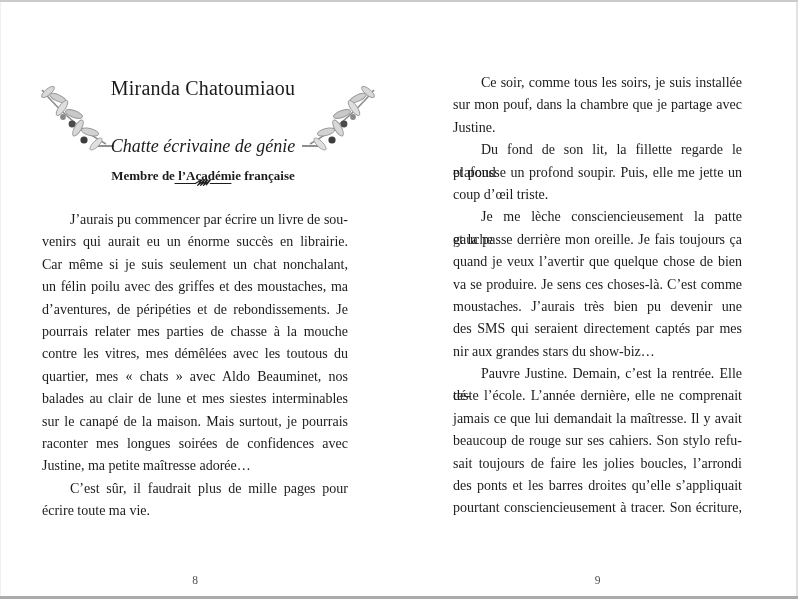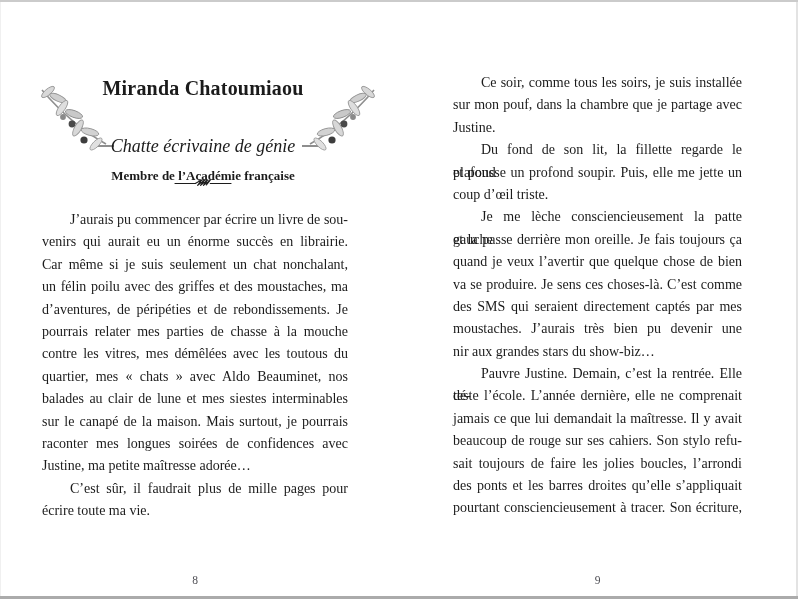"Miranda Chatoumiaou" .chapter-title { font-weight: bold -> normal }
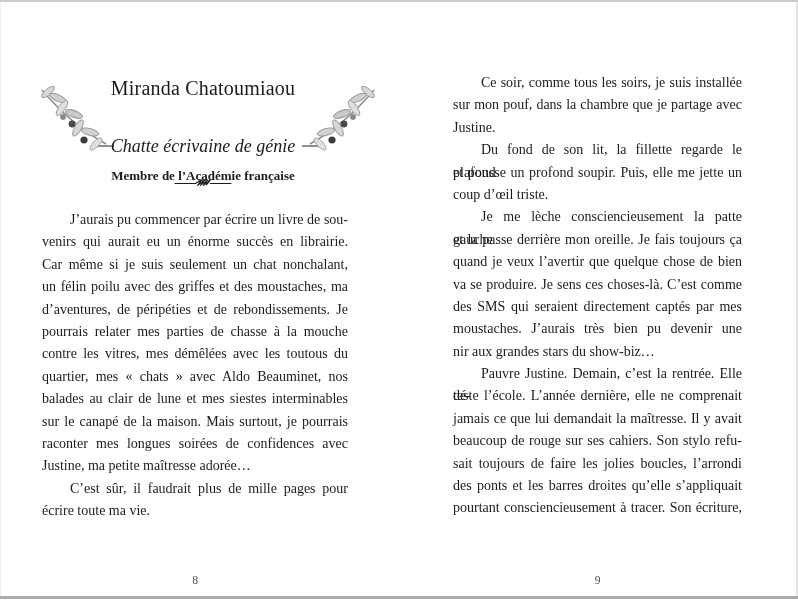"des SMS qui seraient directement" div.line { order: before "moustaches. J’aurais très bien pu" -> after "moustaches. J’aurais très bien pu" }
